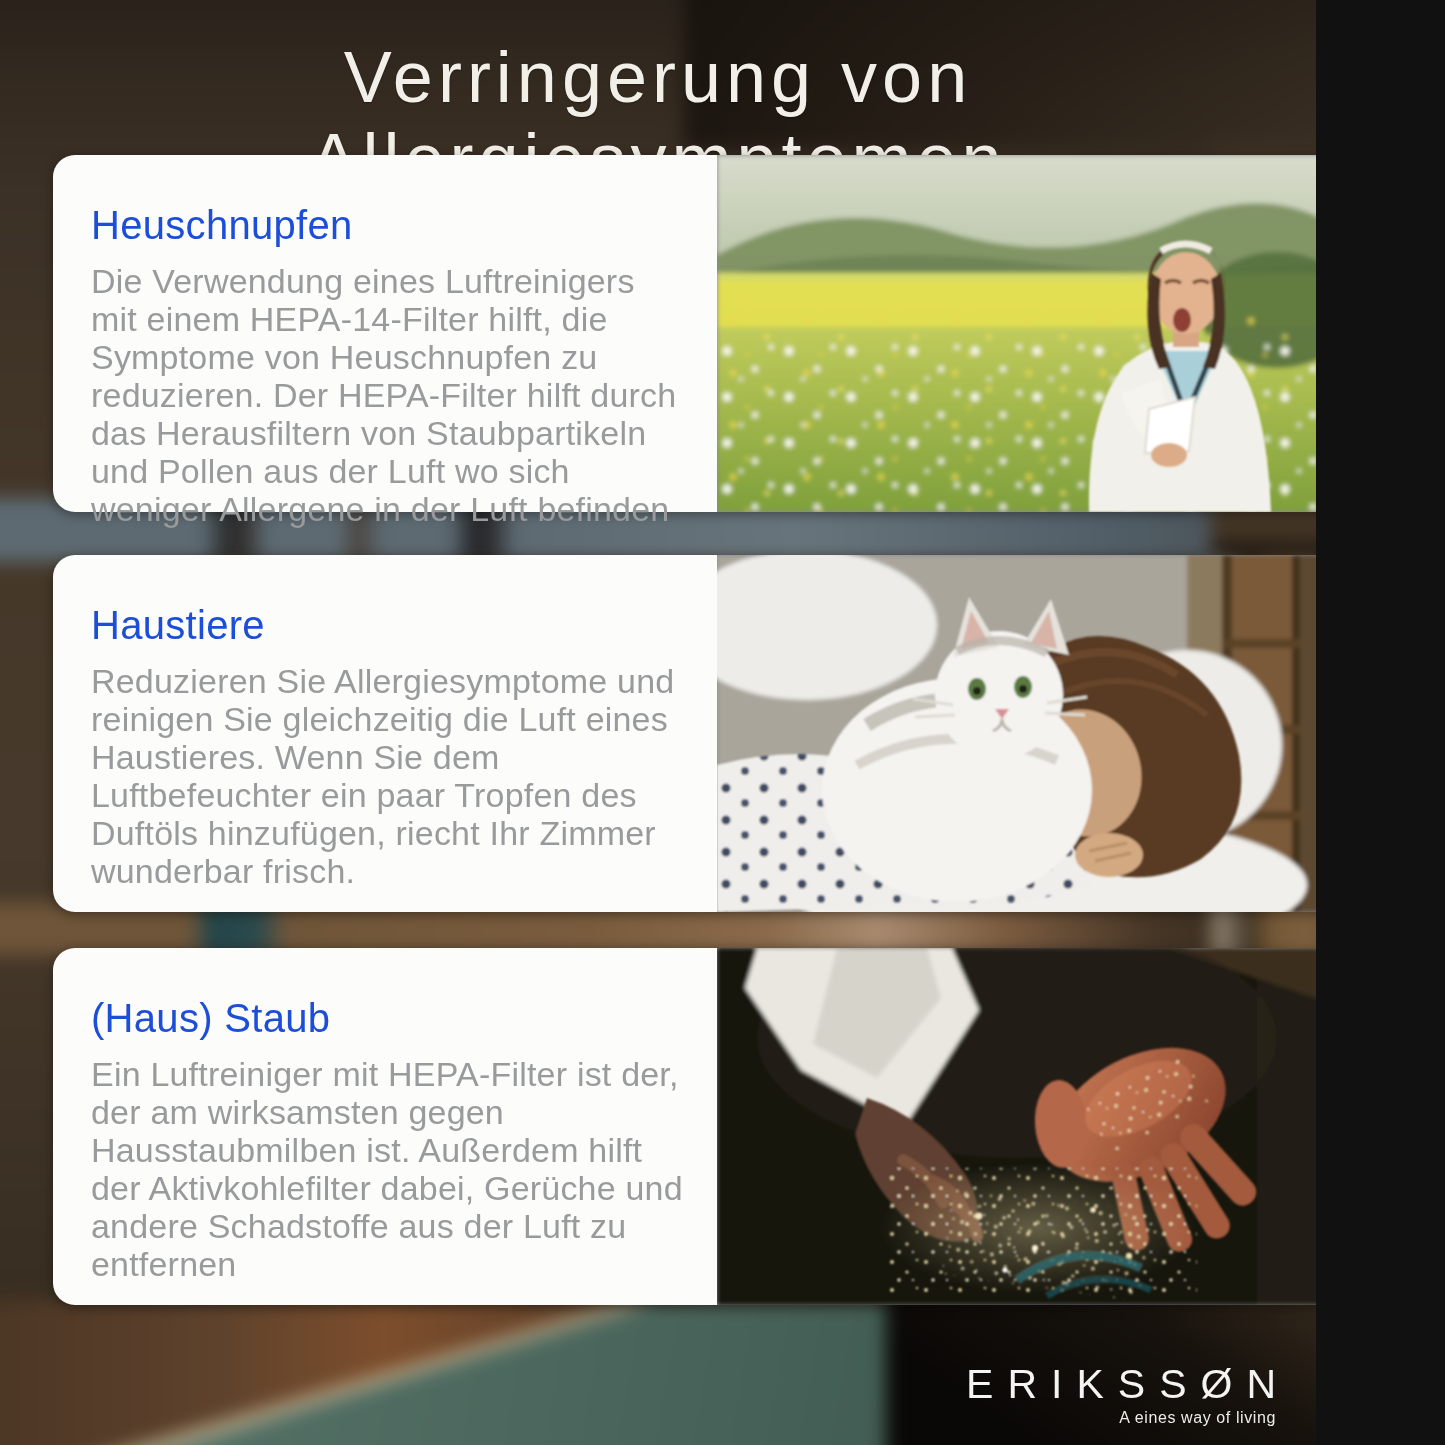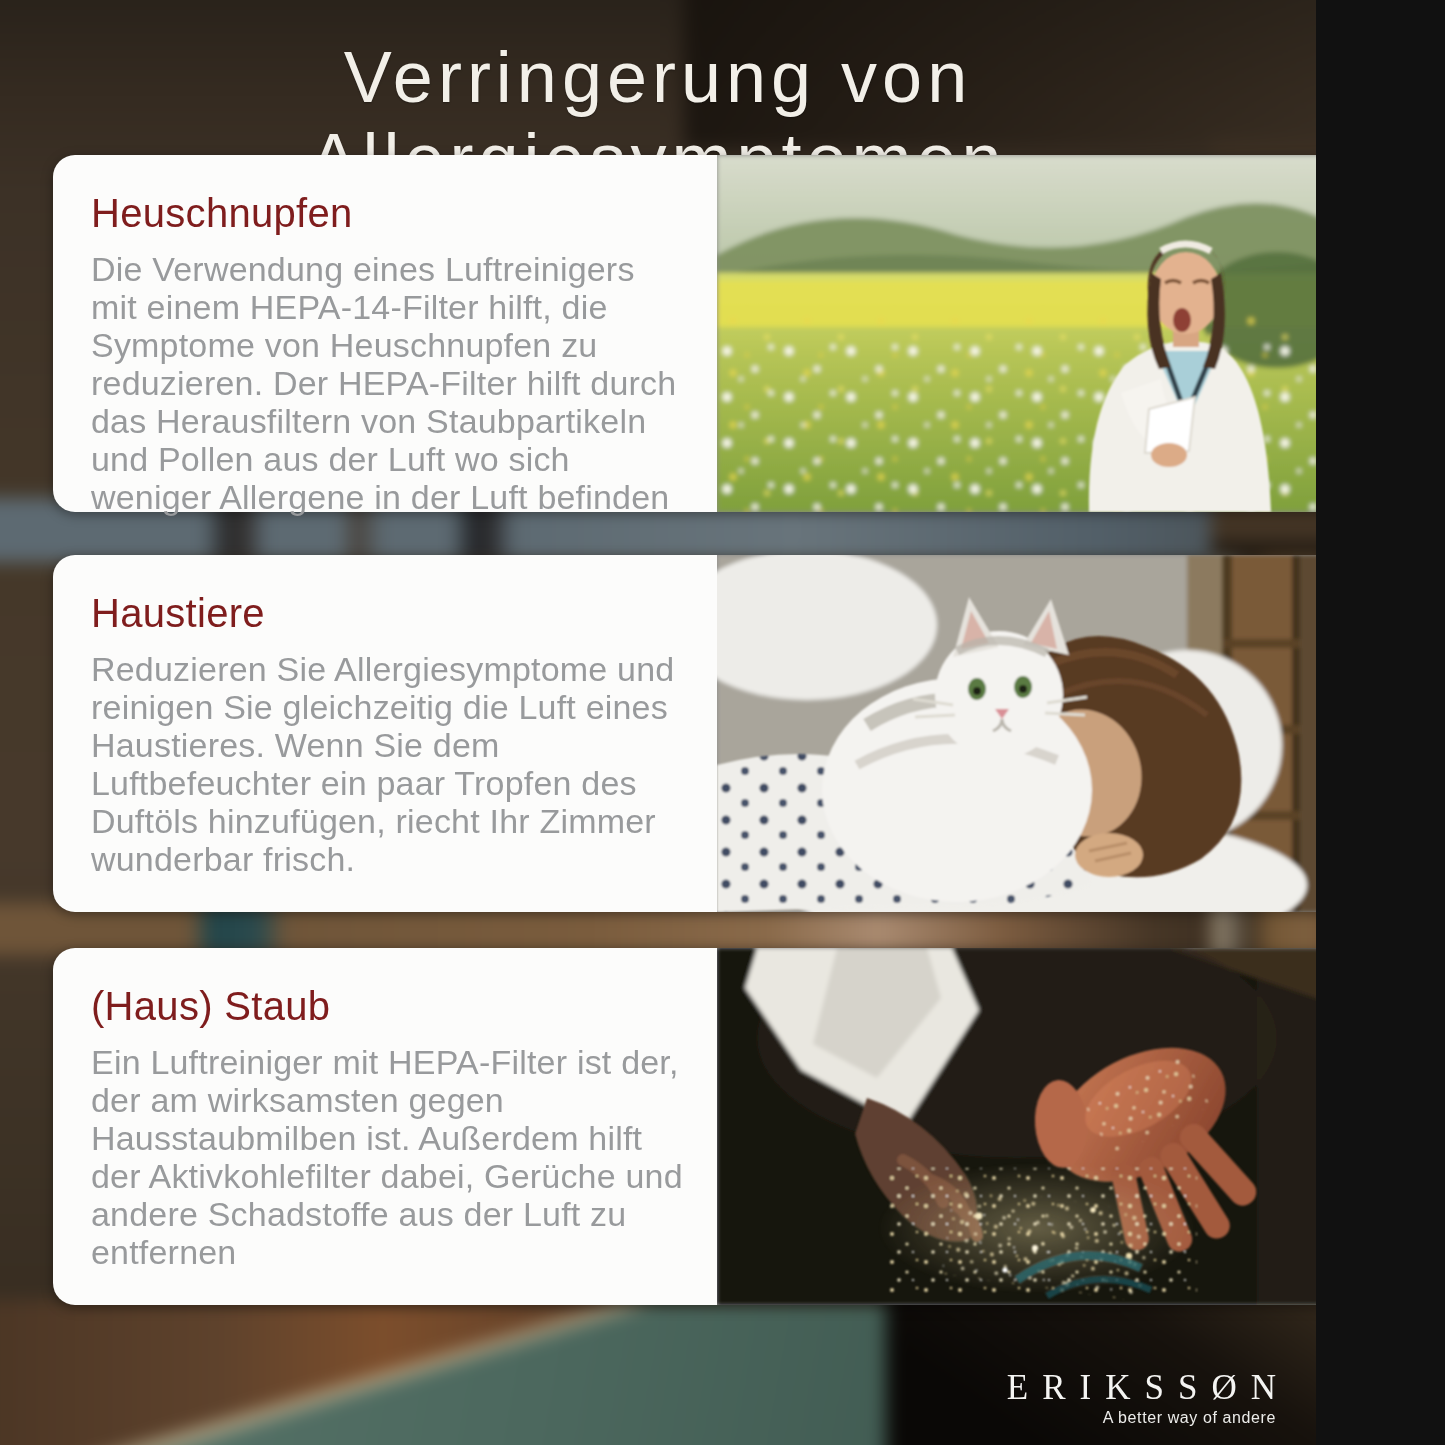"Heuschnupfen" .card-title { color: #7f1d1d -> #1d4ed8; margin: 4px 0 14px 0 -> 16px 0 14px 0 }
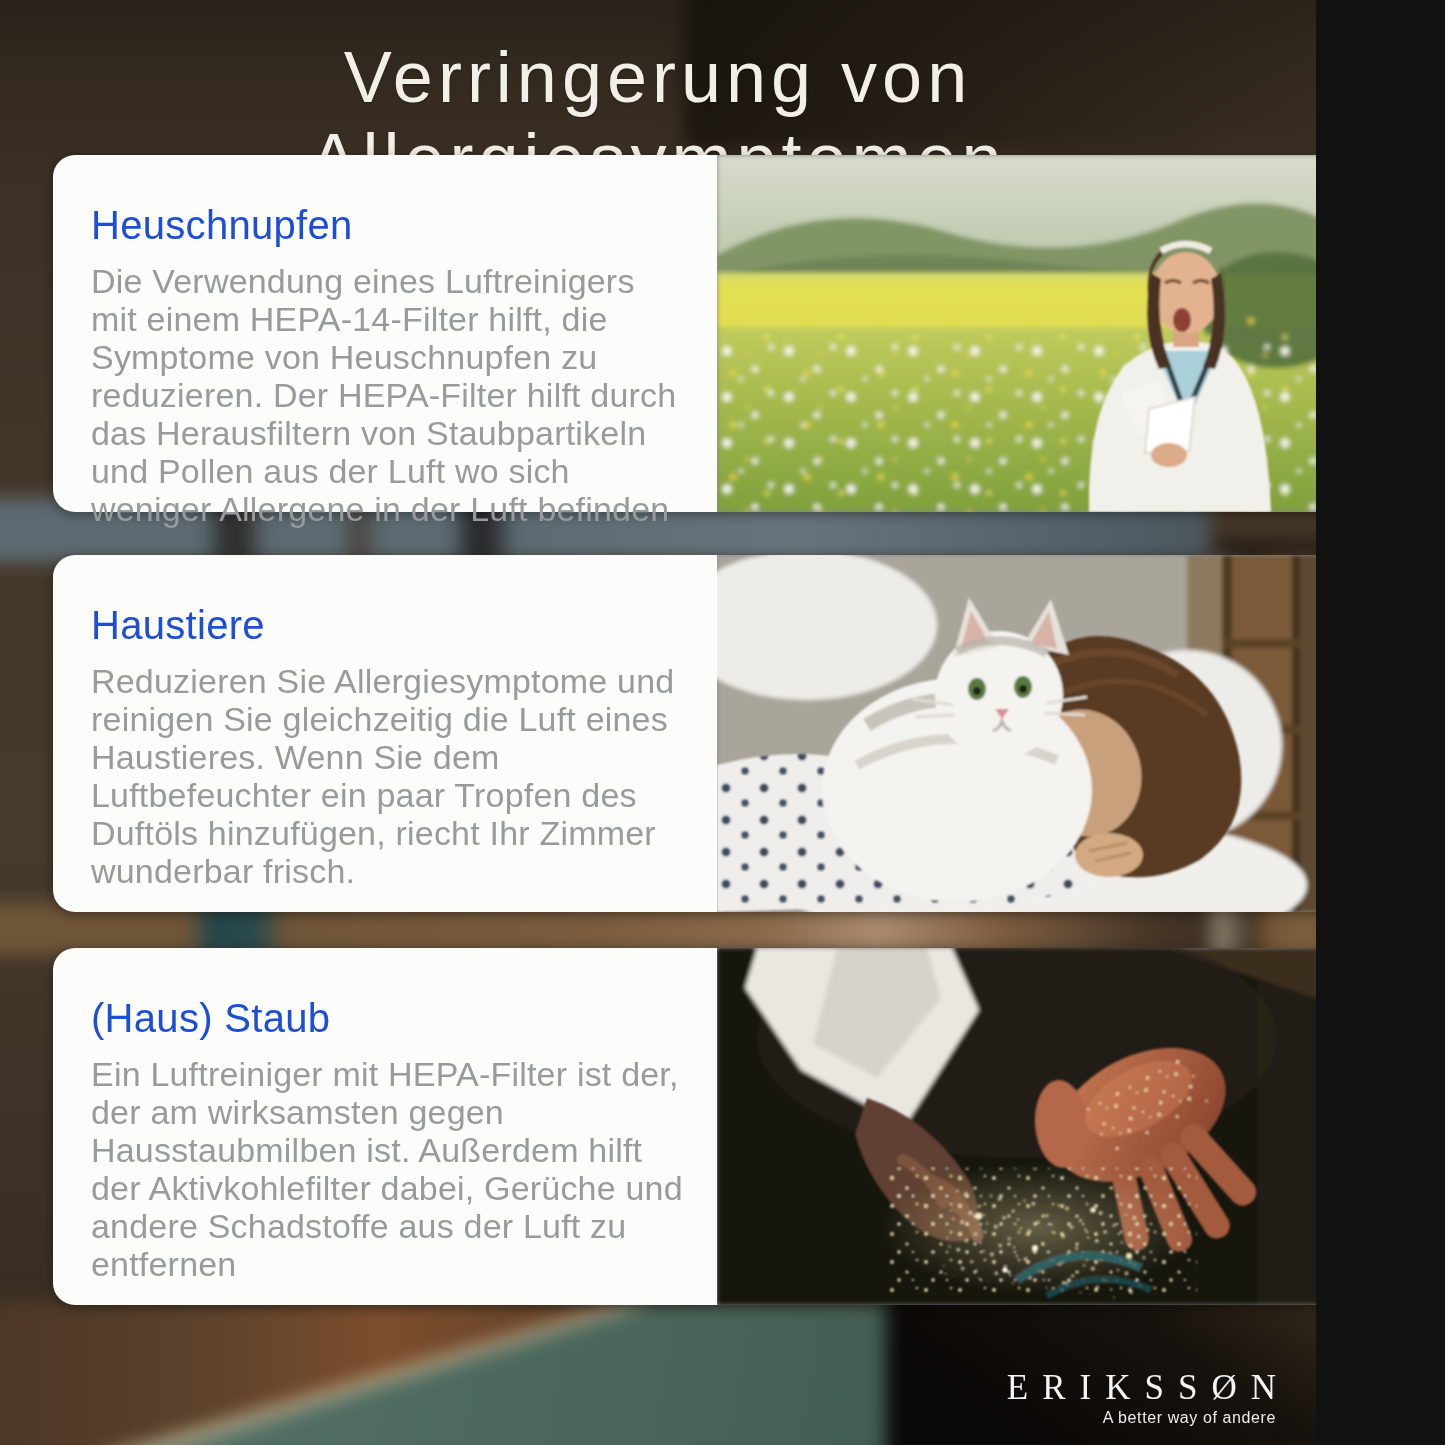"ERIKSSØN" .brand-wordmark { font-family: Liberation Serif, serif -> none; font-size: 35px -> 41px }
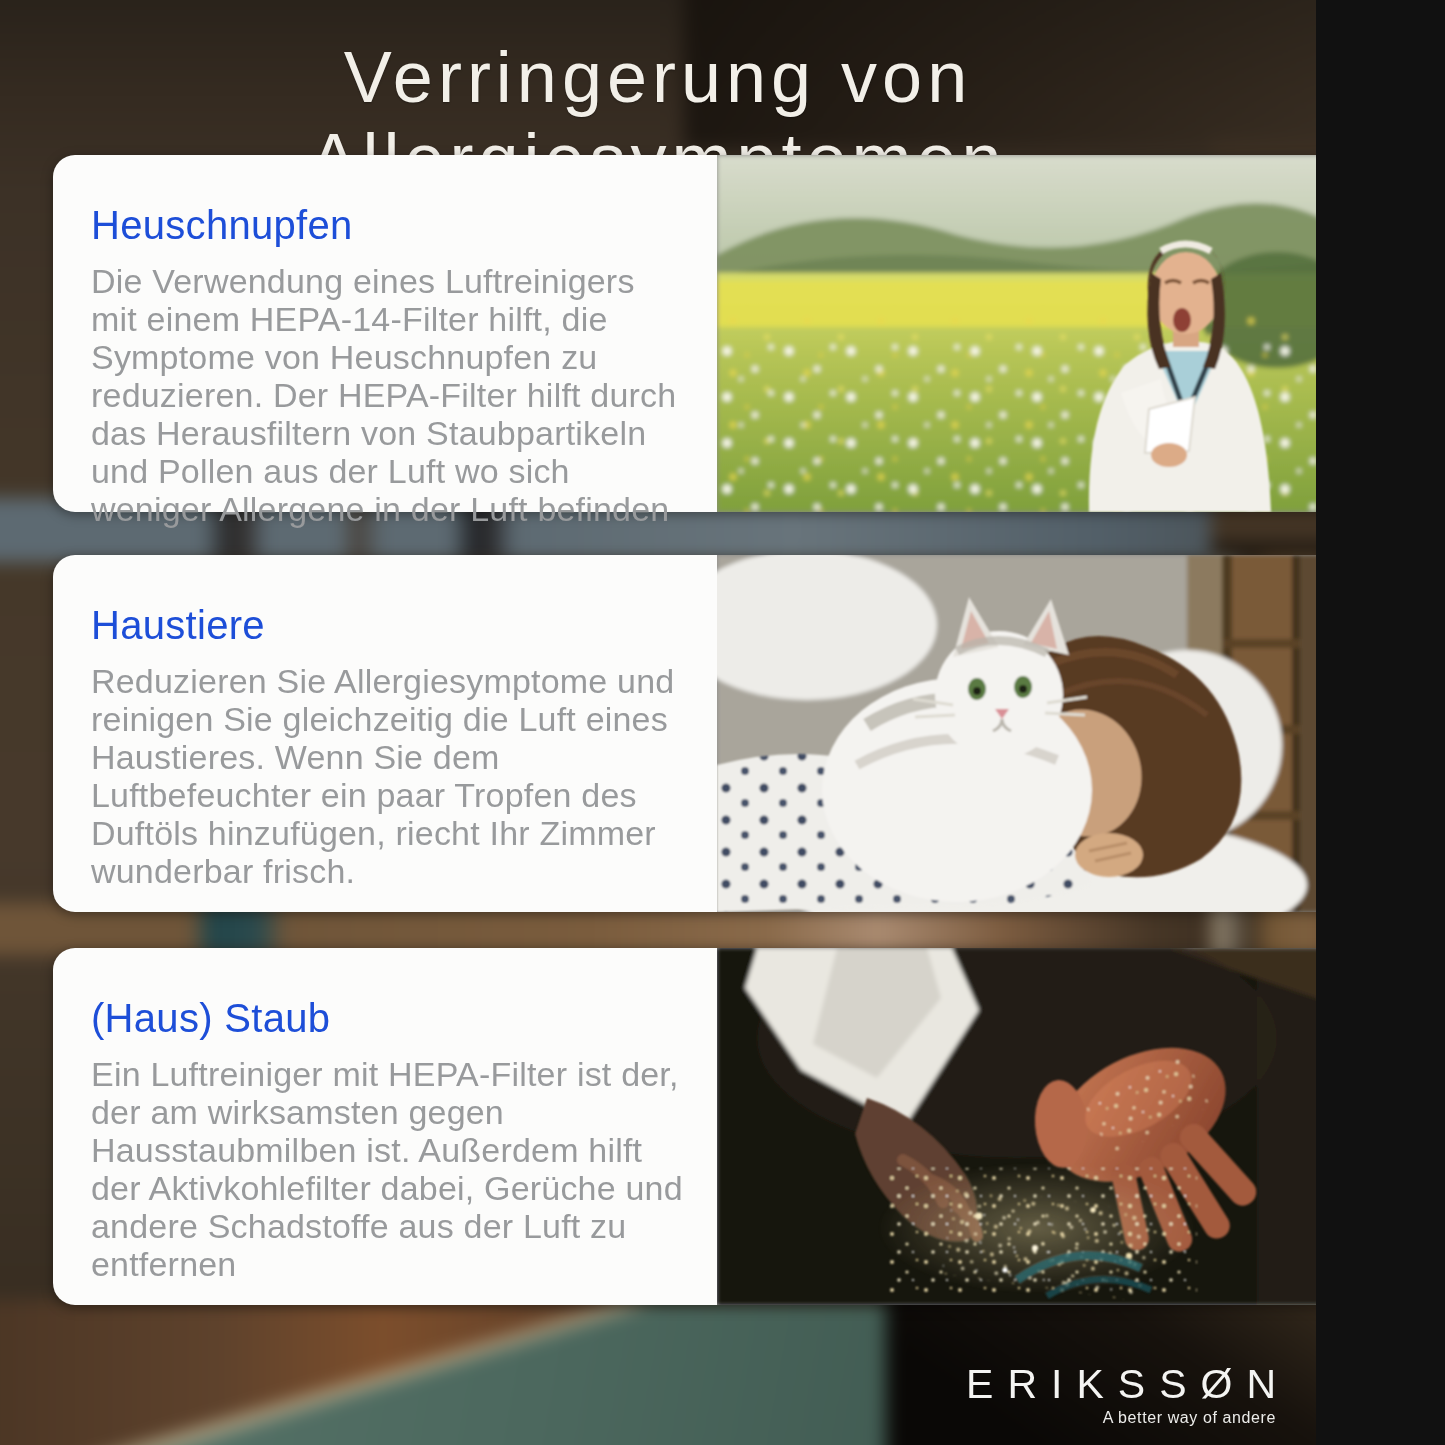"A better way of andere" div.brand-tagline { text: better way of andere -> eines way of living }
